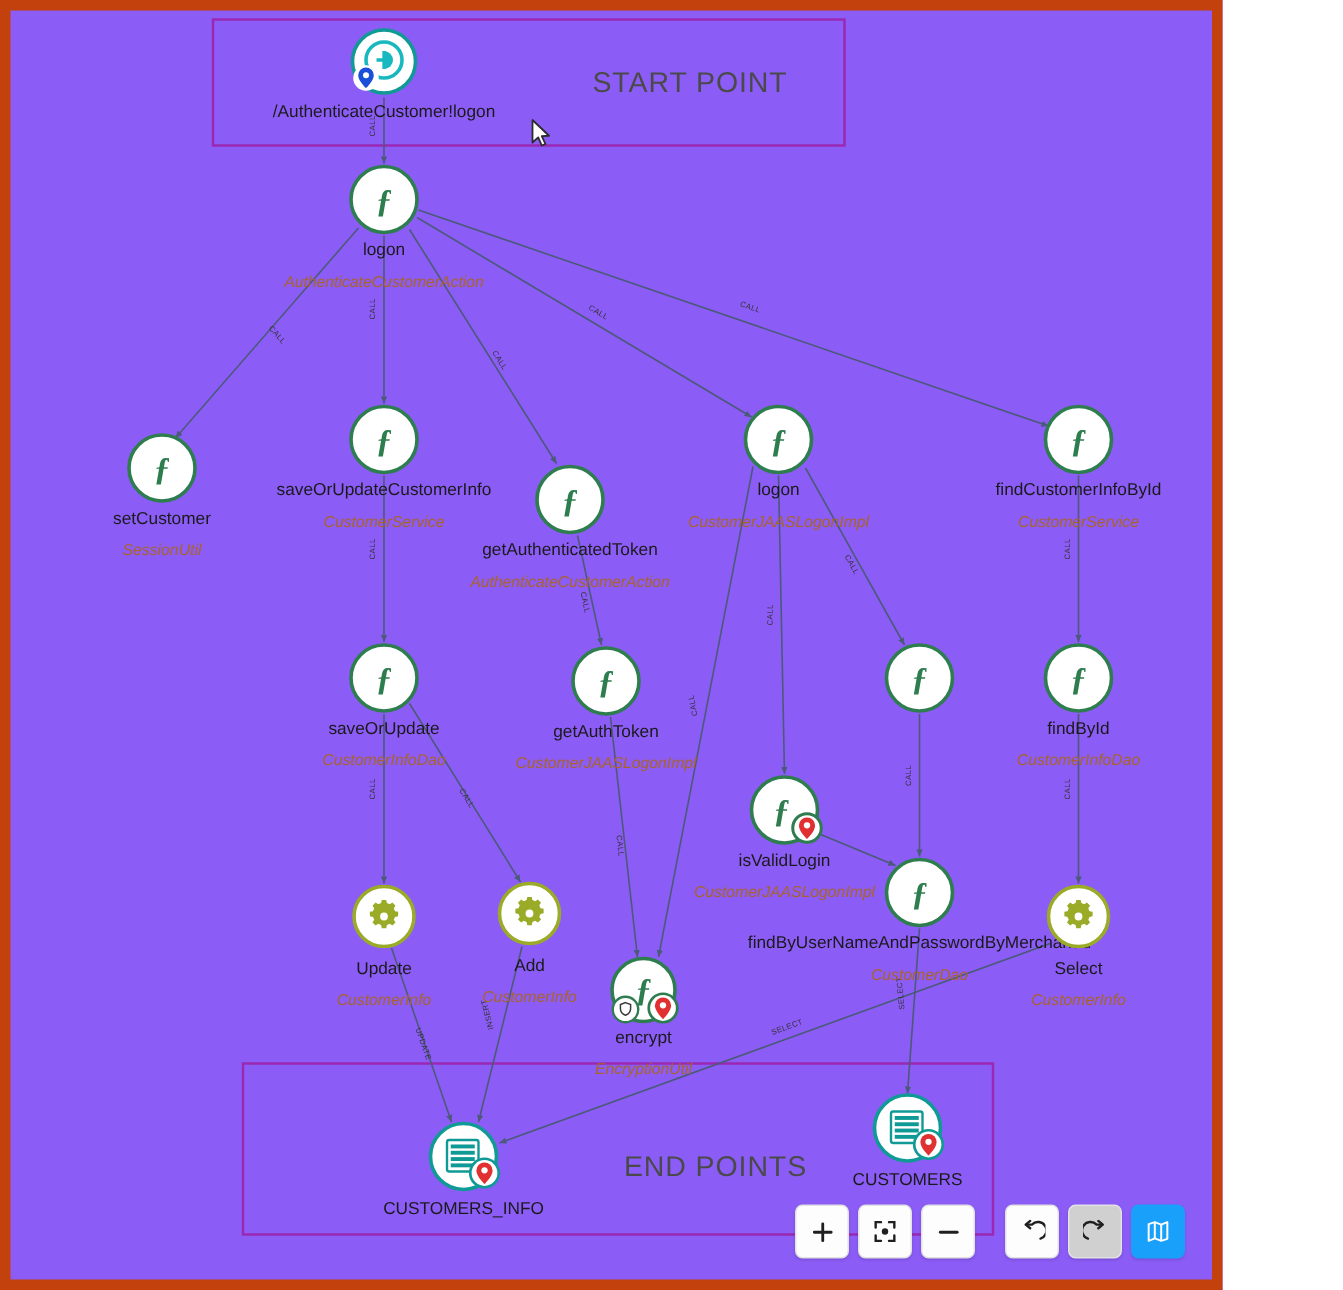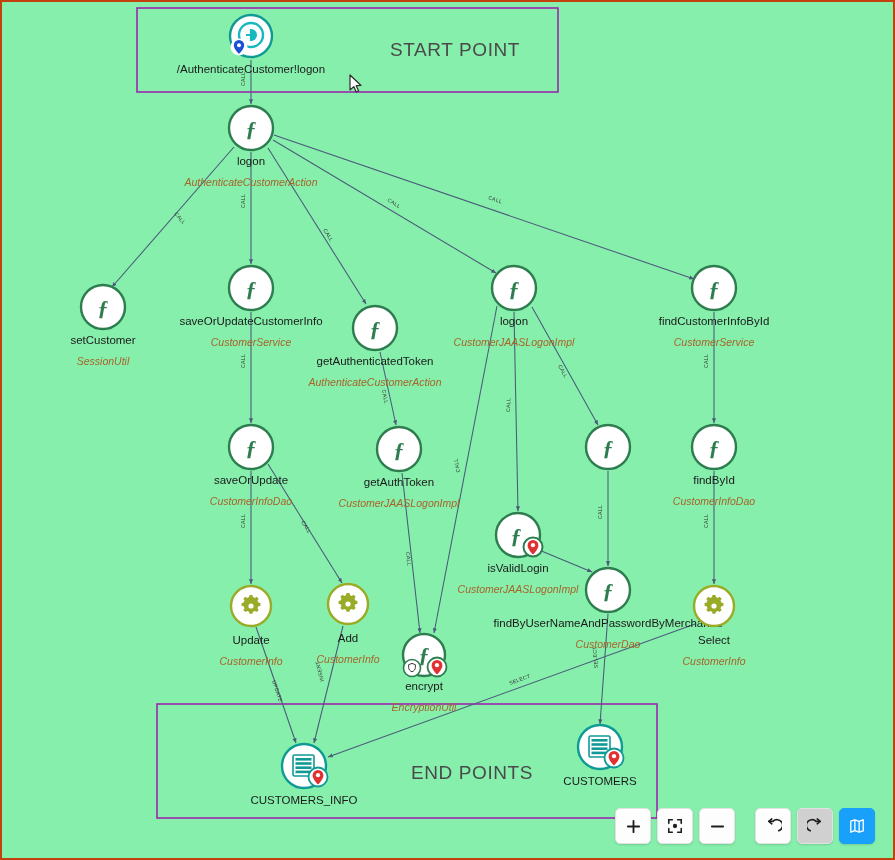"START POINT" #app { background: #86efac -> #8b5cf6; border: 2px solid #c2410c -> 7px solid #c2410c; width: 895px -> 815px }
